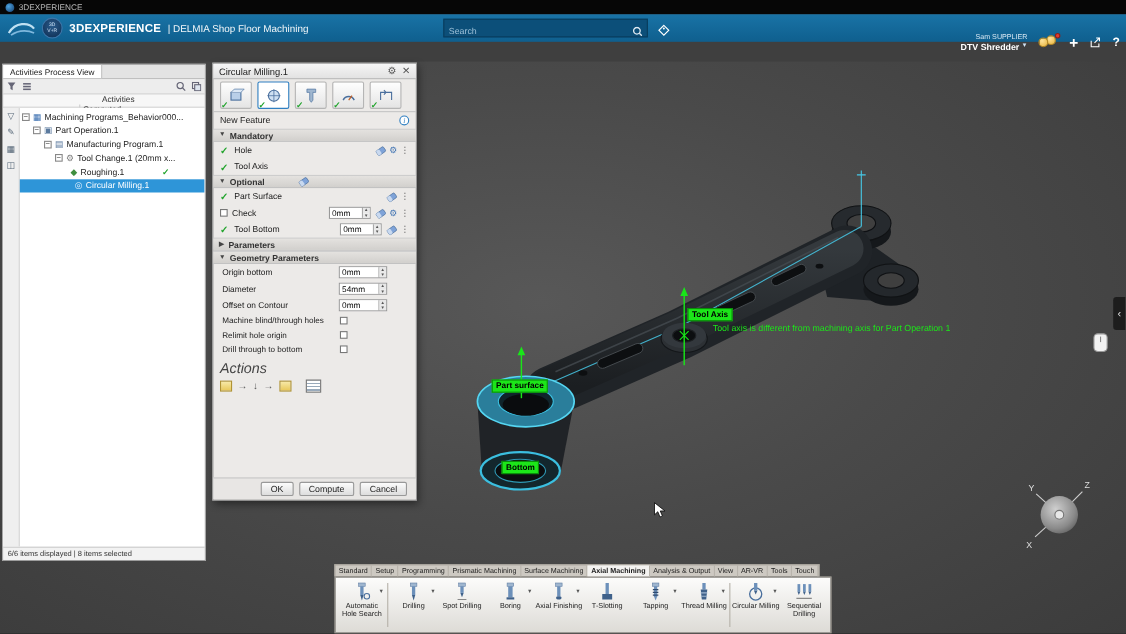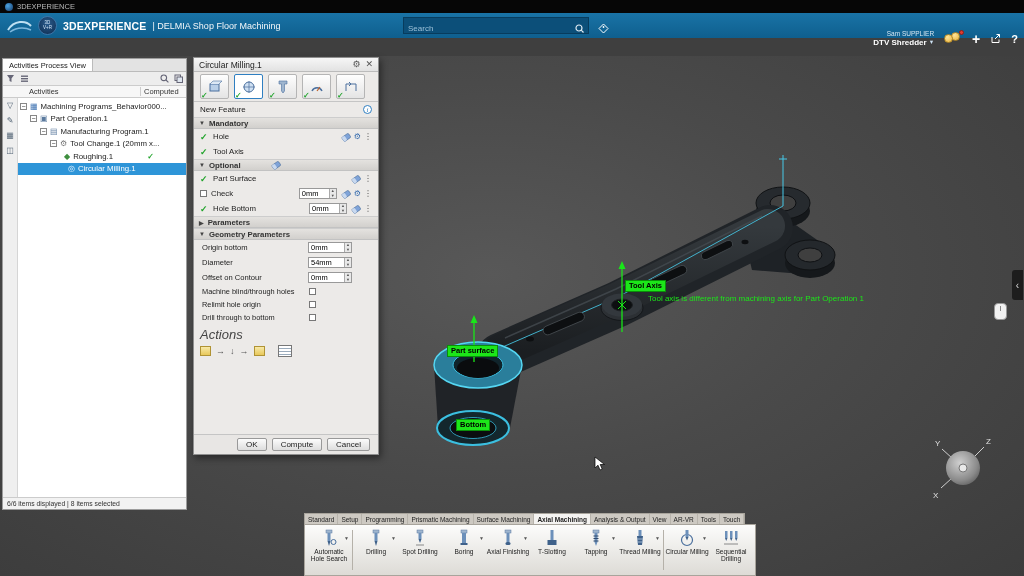"Activities" .panel-cols { flex-direction: none -> column }
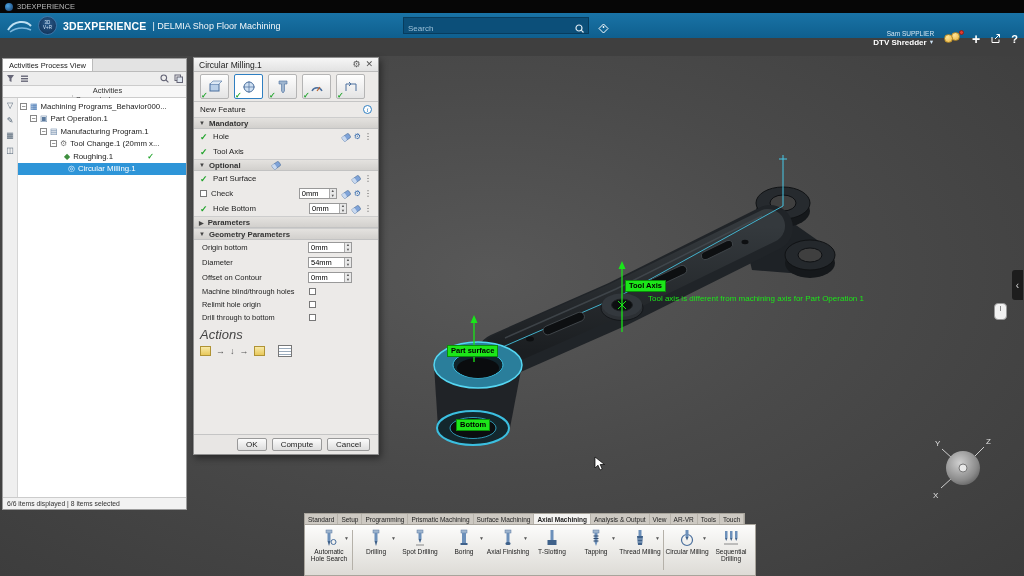"Hole Bottom" span.lbl { text: Hole -> Tool }
